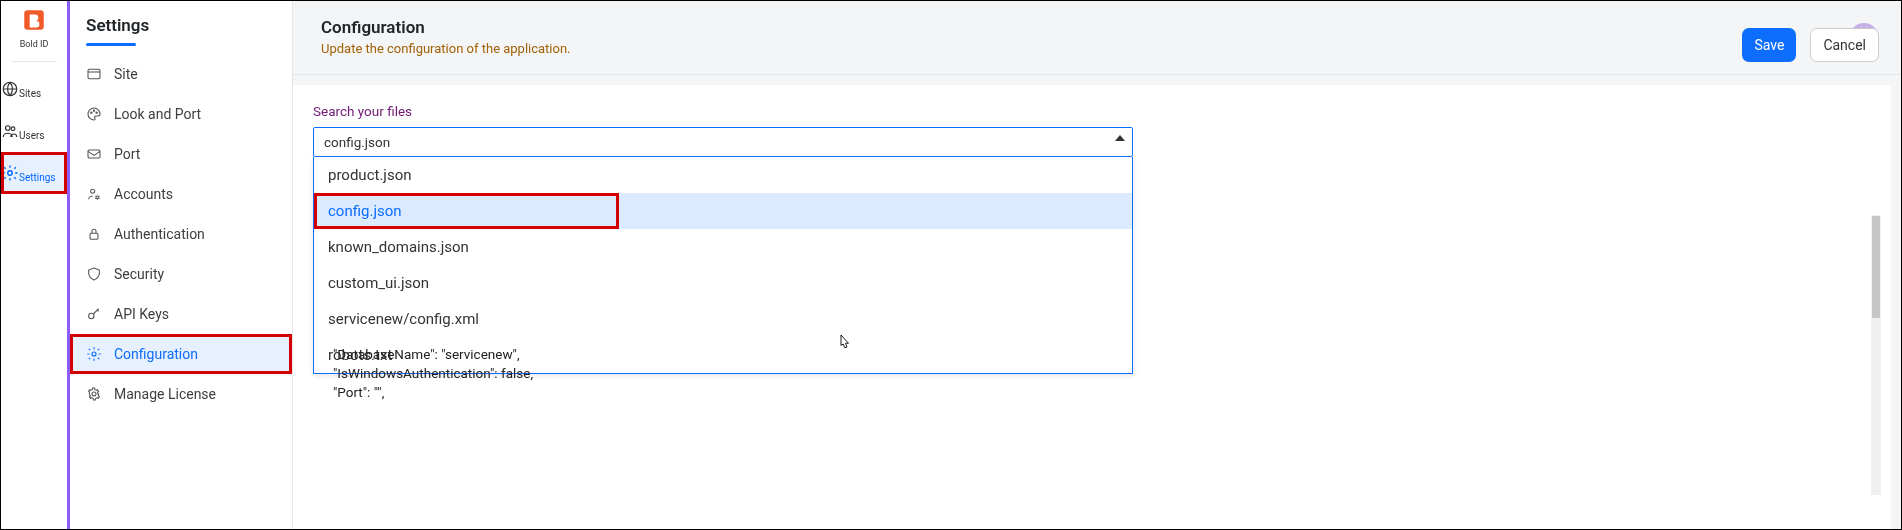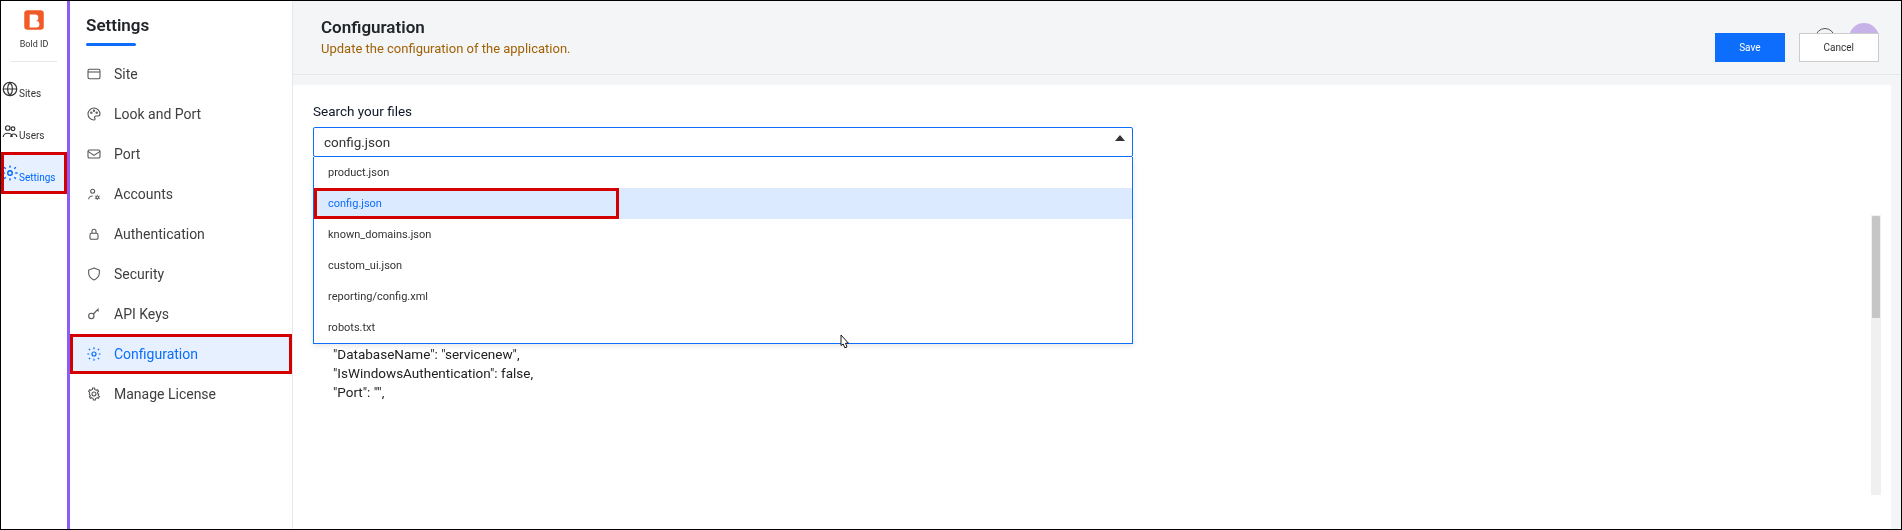"Save" .header .btn { border-radius: 0 -> 7px; font-size: 10px -> 14px; padding: 8px 24px -> 8px 12px }
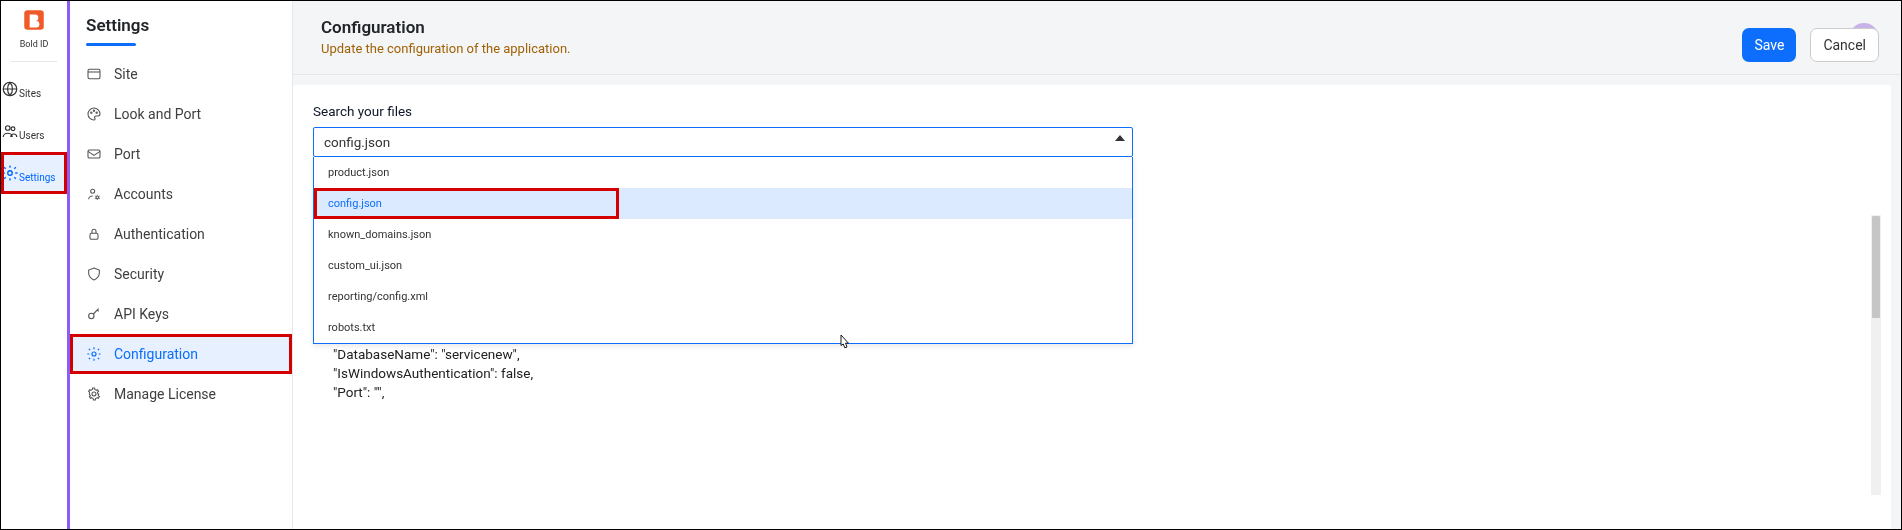"Search your files" .content .field-label { color: #0f172a -> #701a75 }
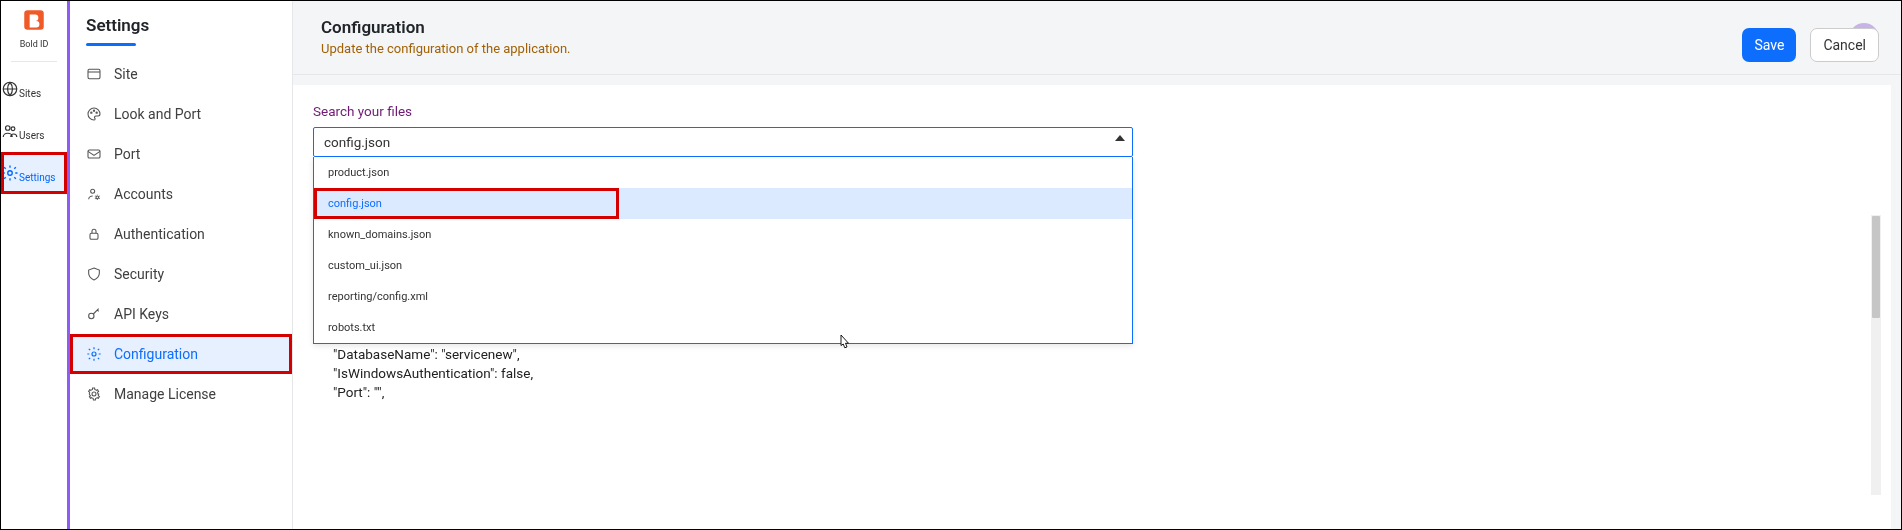"product.json" .dropdown .opt { font-size: 11px -> 15px }
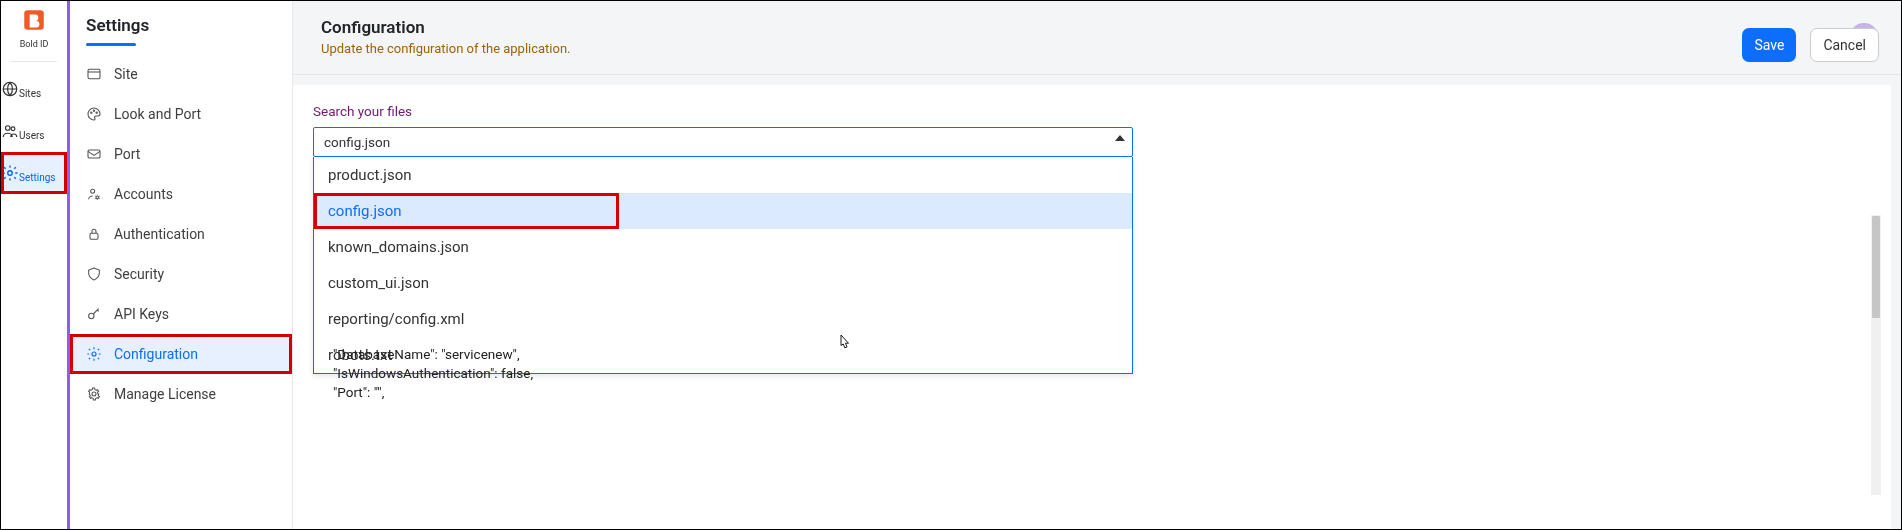"reporting/config.xml" div.opt { text: reporting/config.xml -> servicenew/config.xml }
